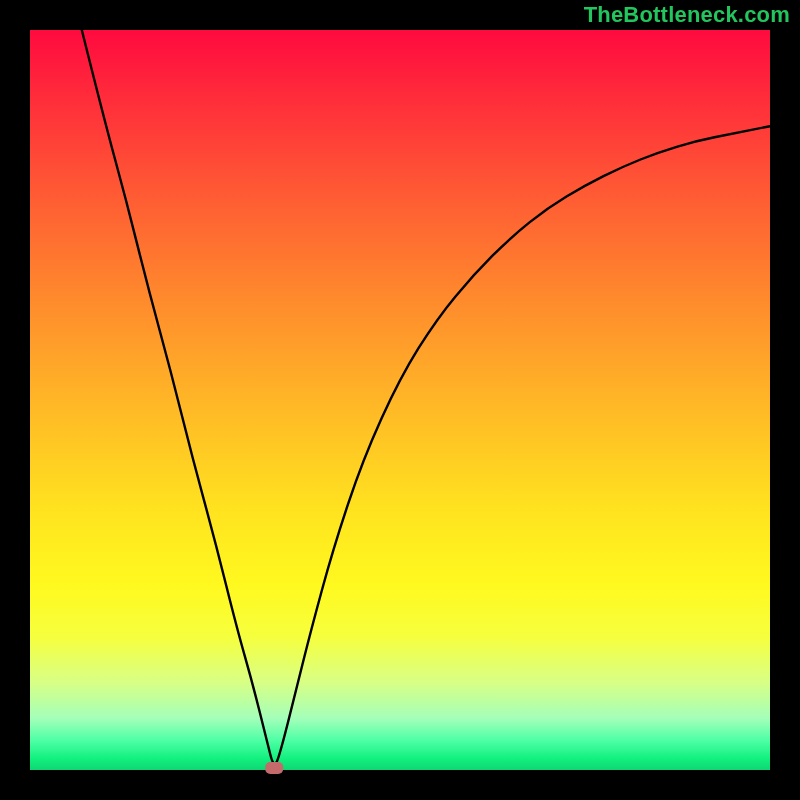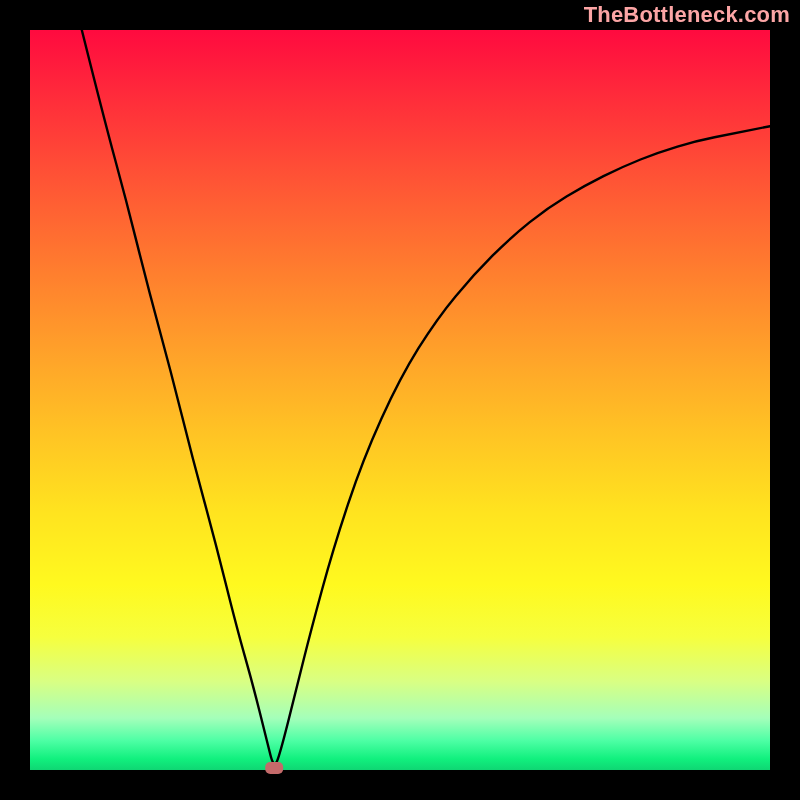"TheBottleneck.com" .watermark { color: #fca5a5 -> #22c55e }
